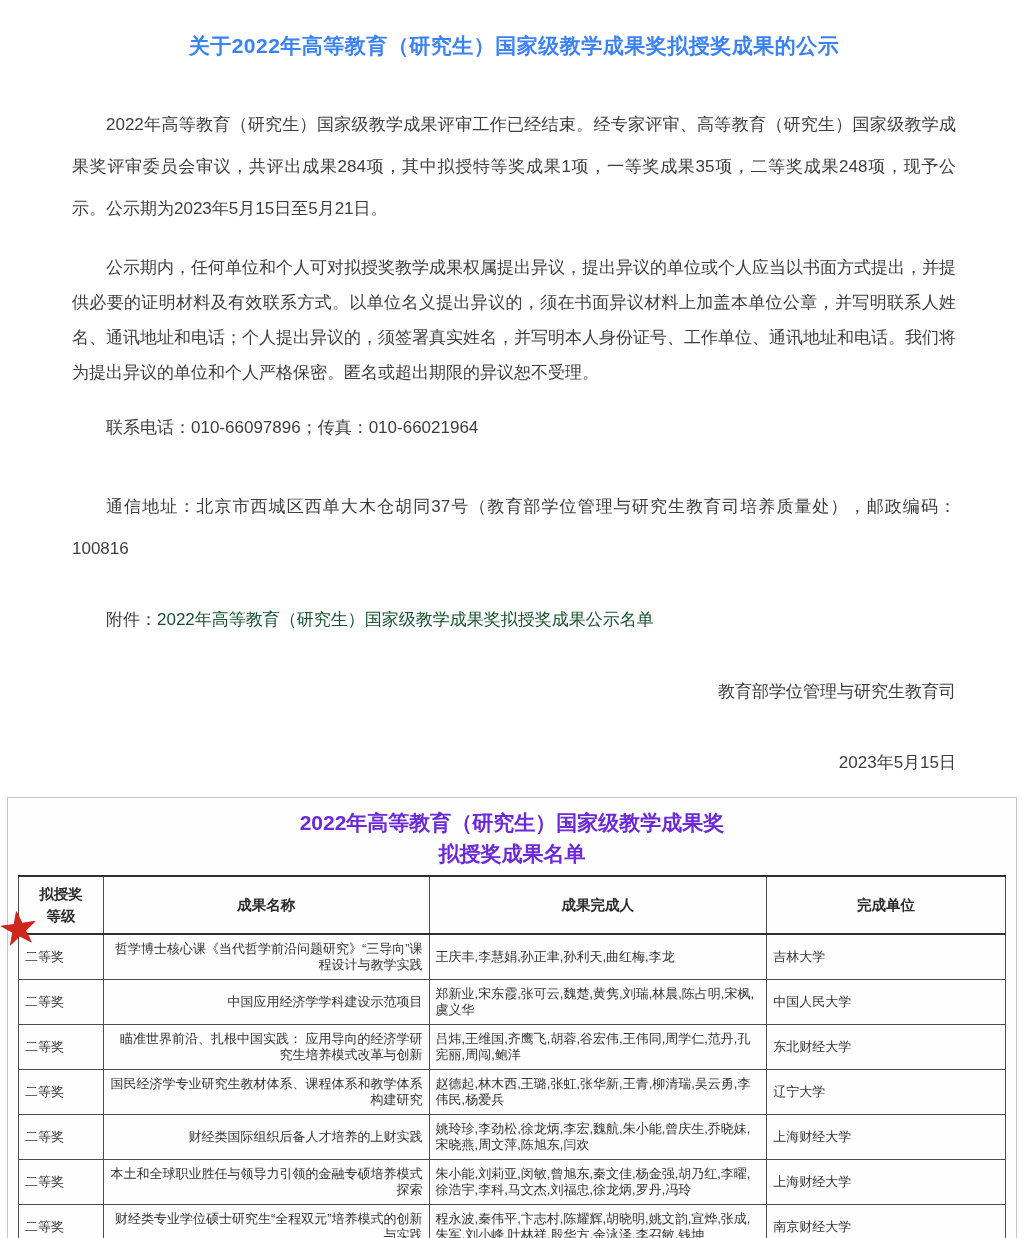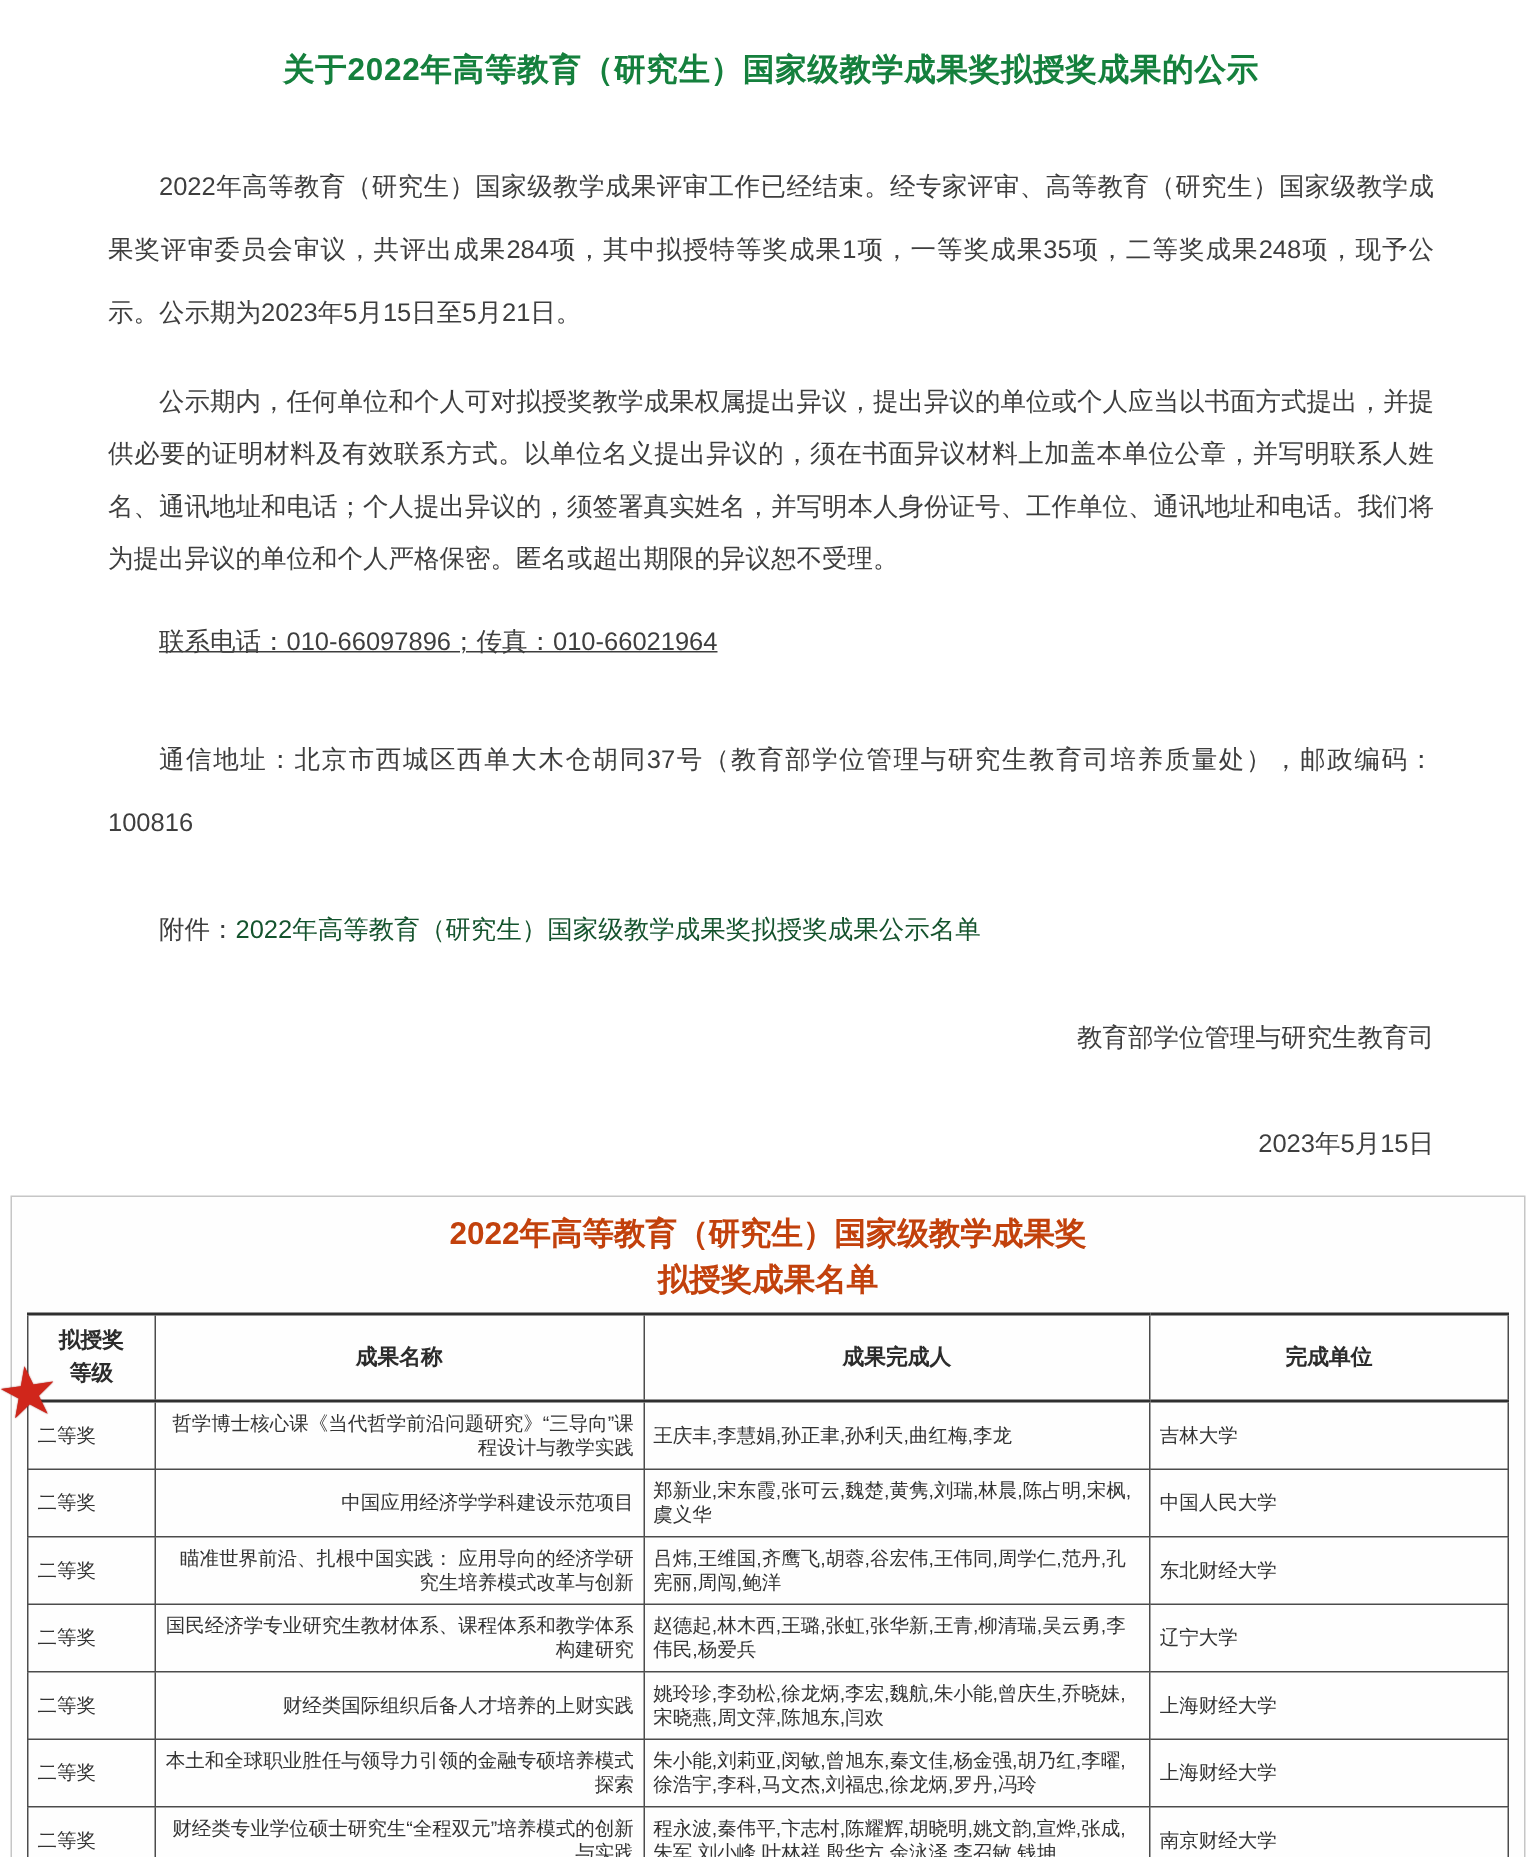"关于2022年高等教育（研究生）国家级教学成果奖拟授奖成果的公示" .doc-title { color: #15803d -> #3b82f6 }
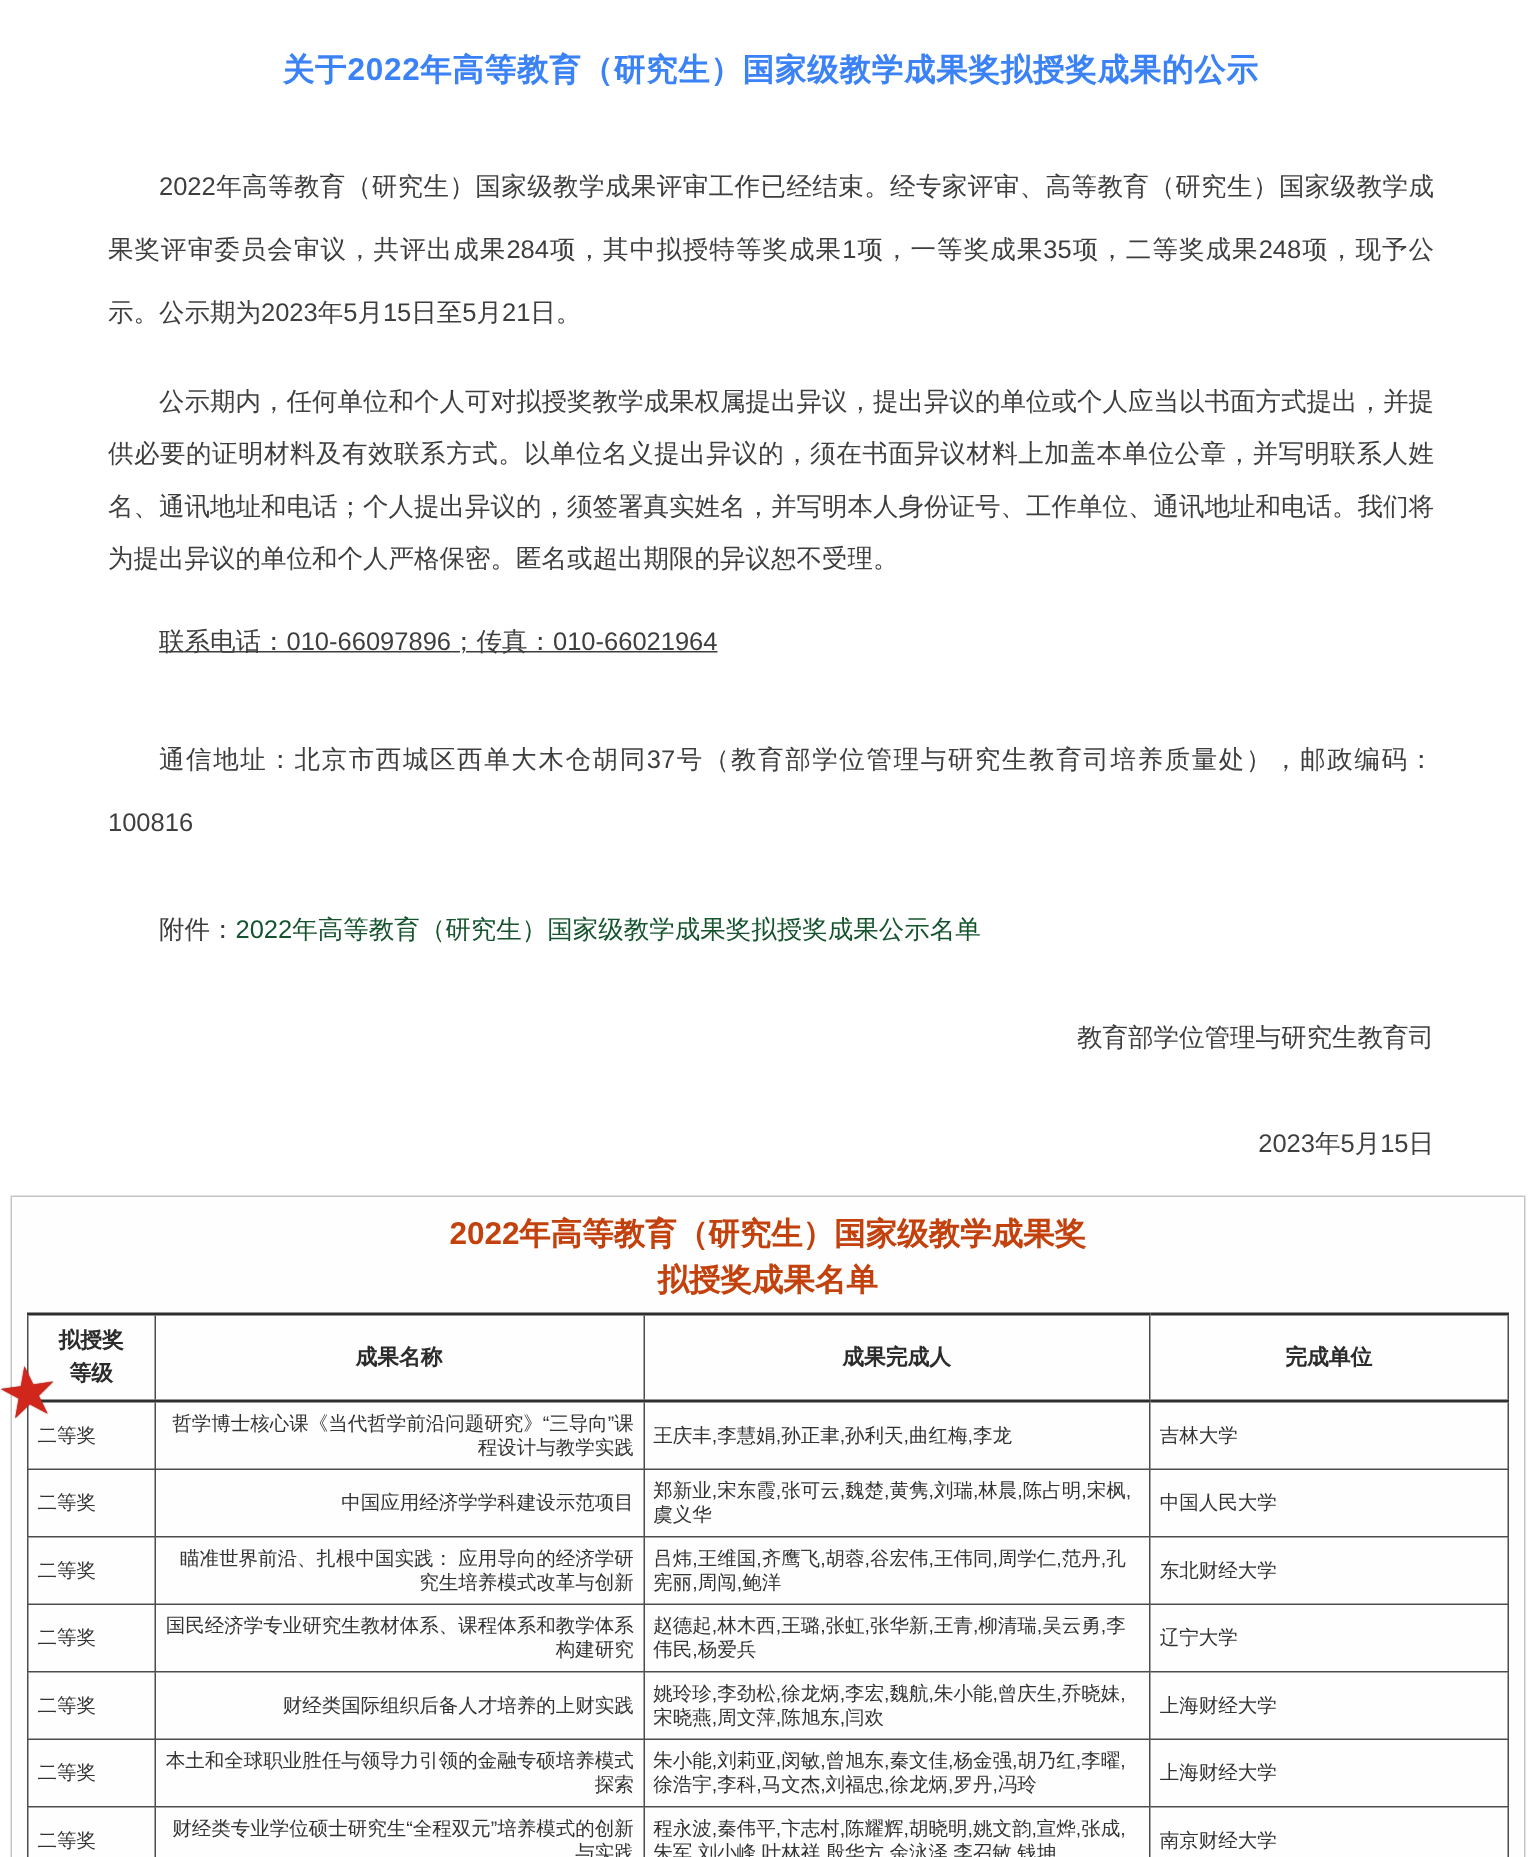"联系电话：010-66097896；传真：010-66021964" .contact { text-decoration: underline -> none }
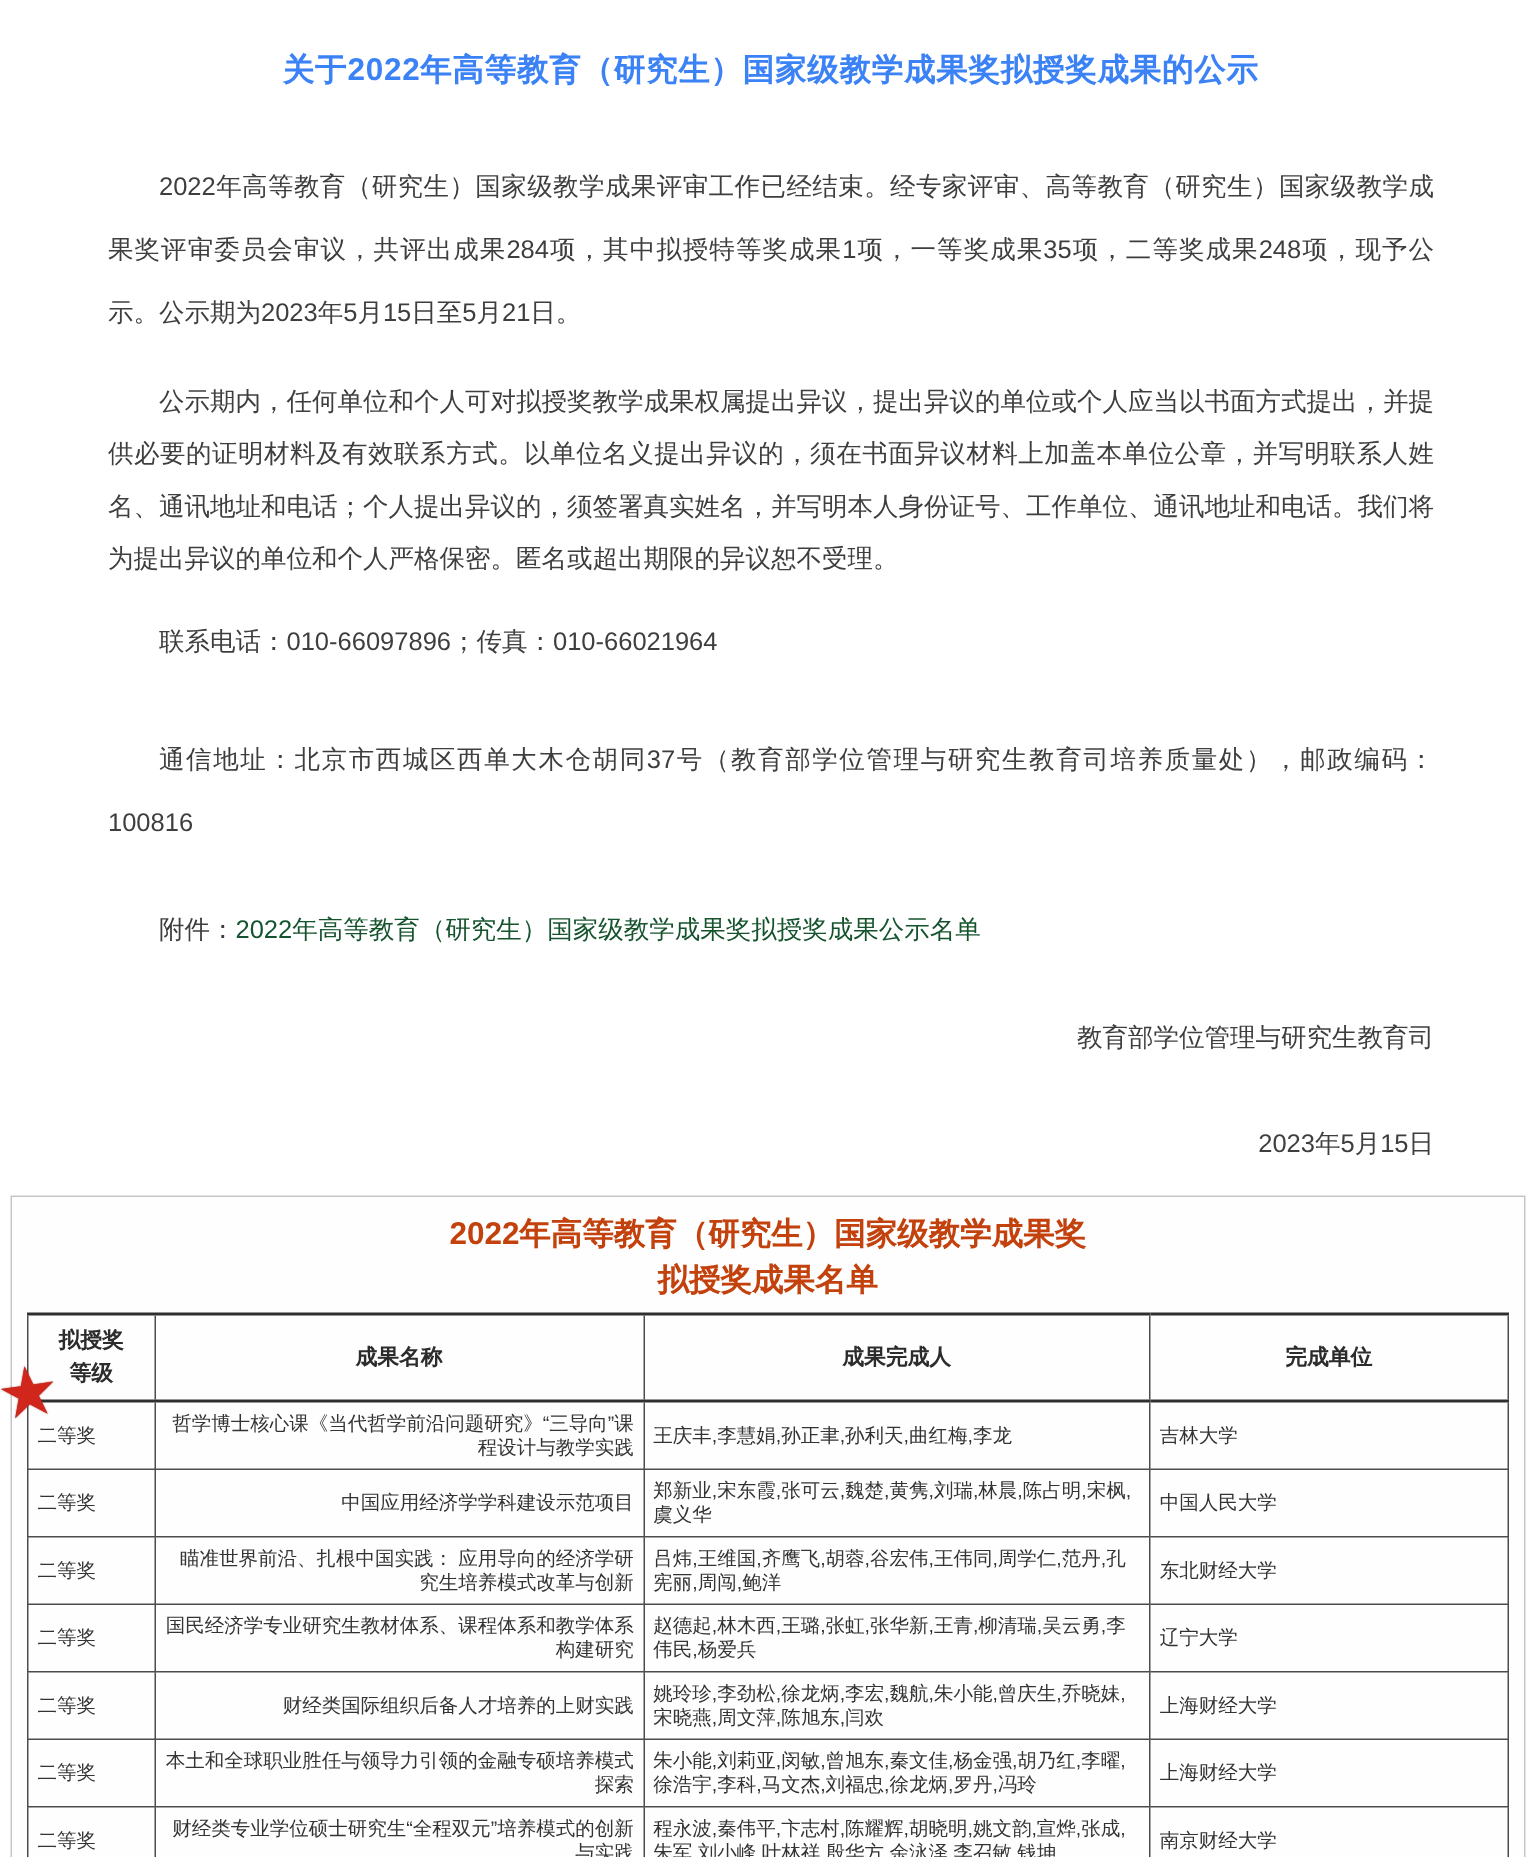"2022年高等教育（研究生）国家级教学成果奖" .tbl-title { color: #c2410c -> #6d28d9 }
